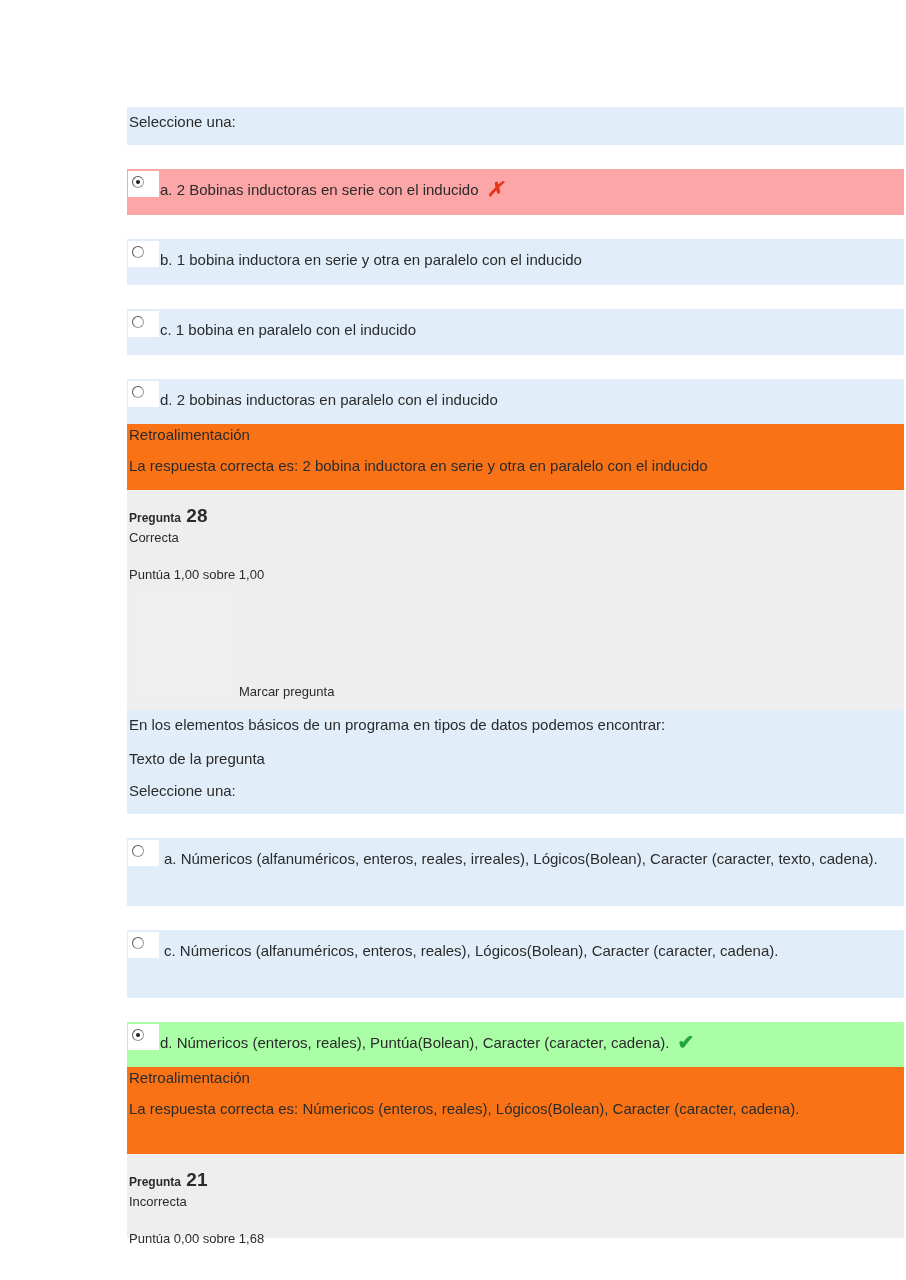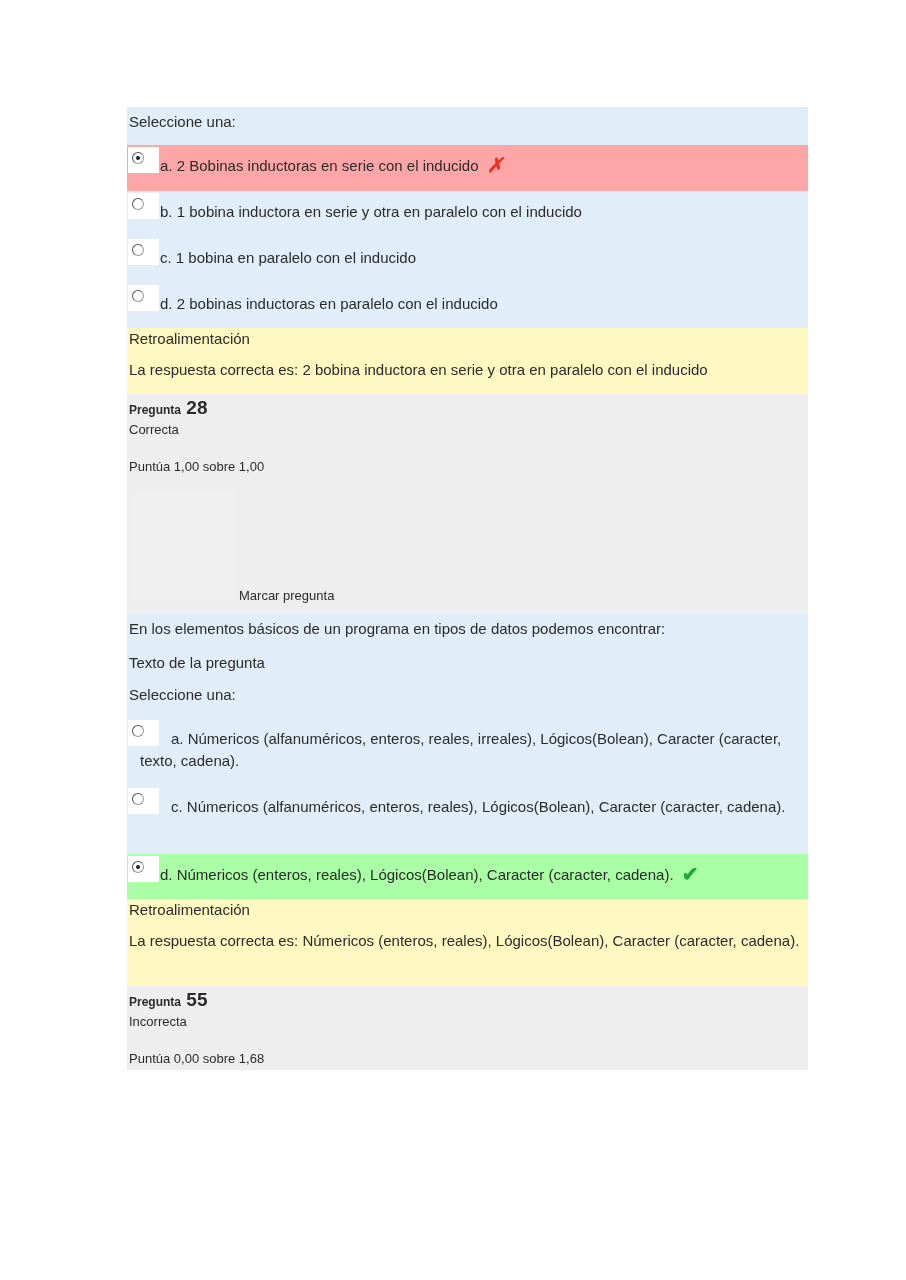"Seleccione una:" .page { width: 681px -> 777px }
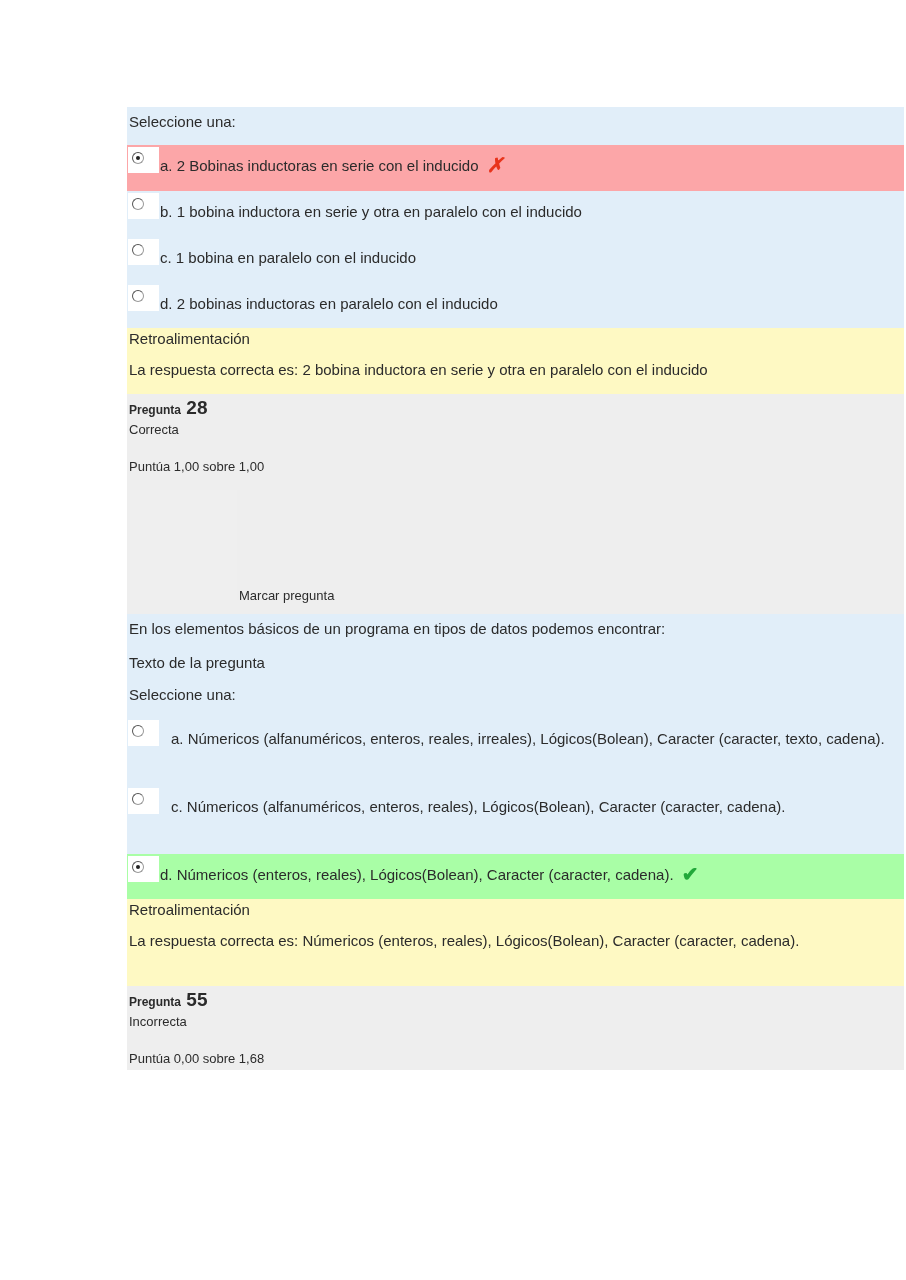"a. 2 Bobinas inductoras en" .opt { margin-top: none -> 24px }
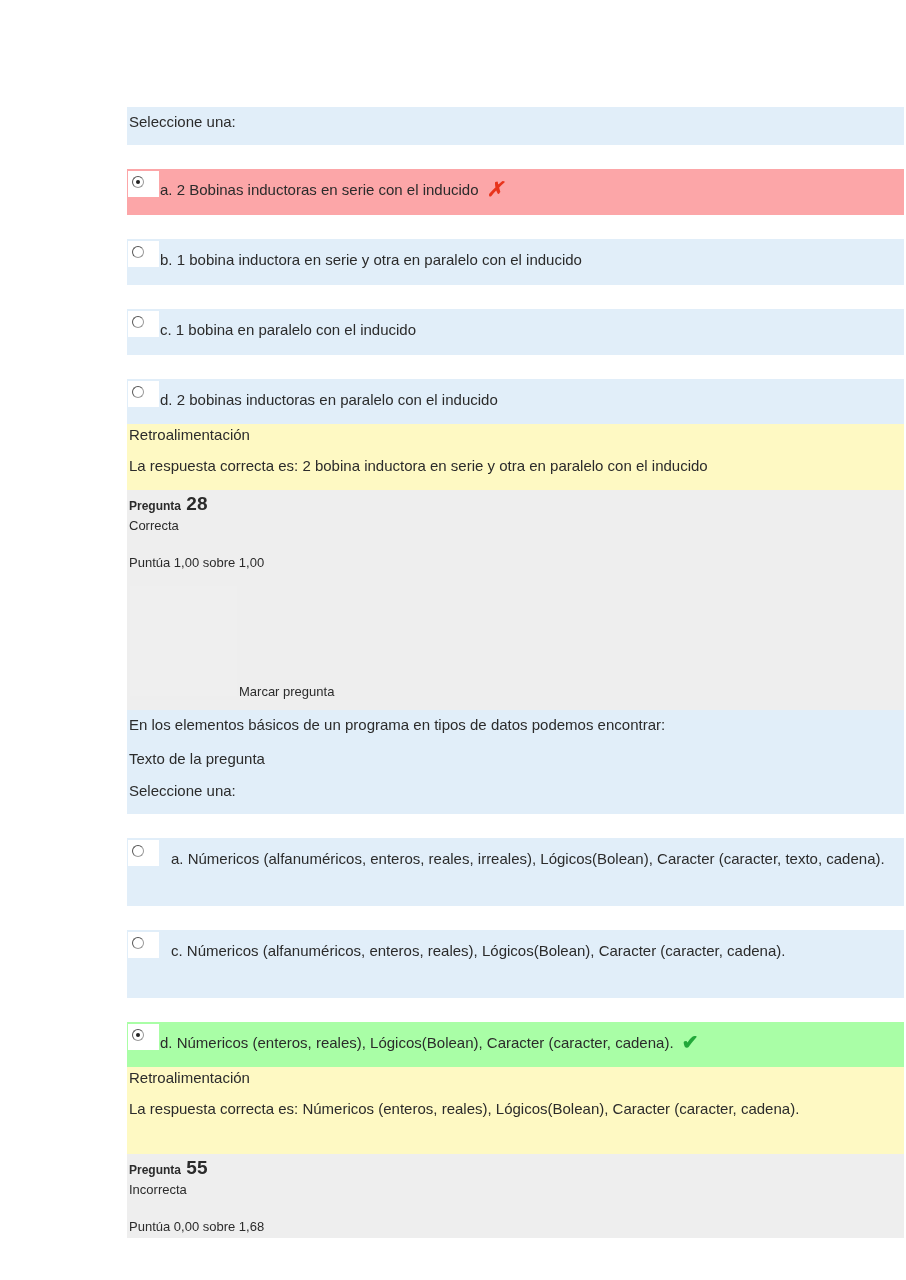"Retroalimentación" .yellow { background: #fef9c3 -> #f97316 }
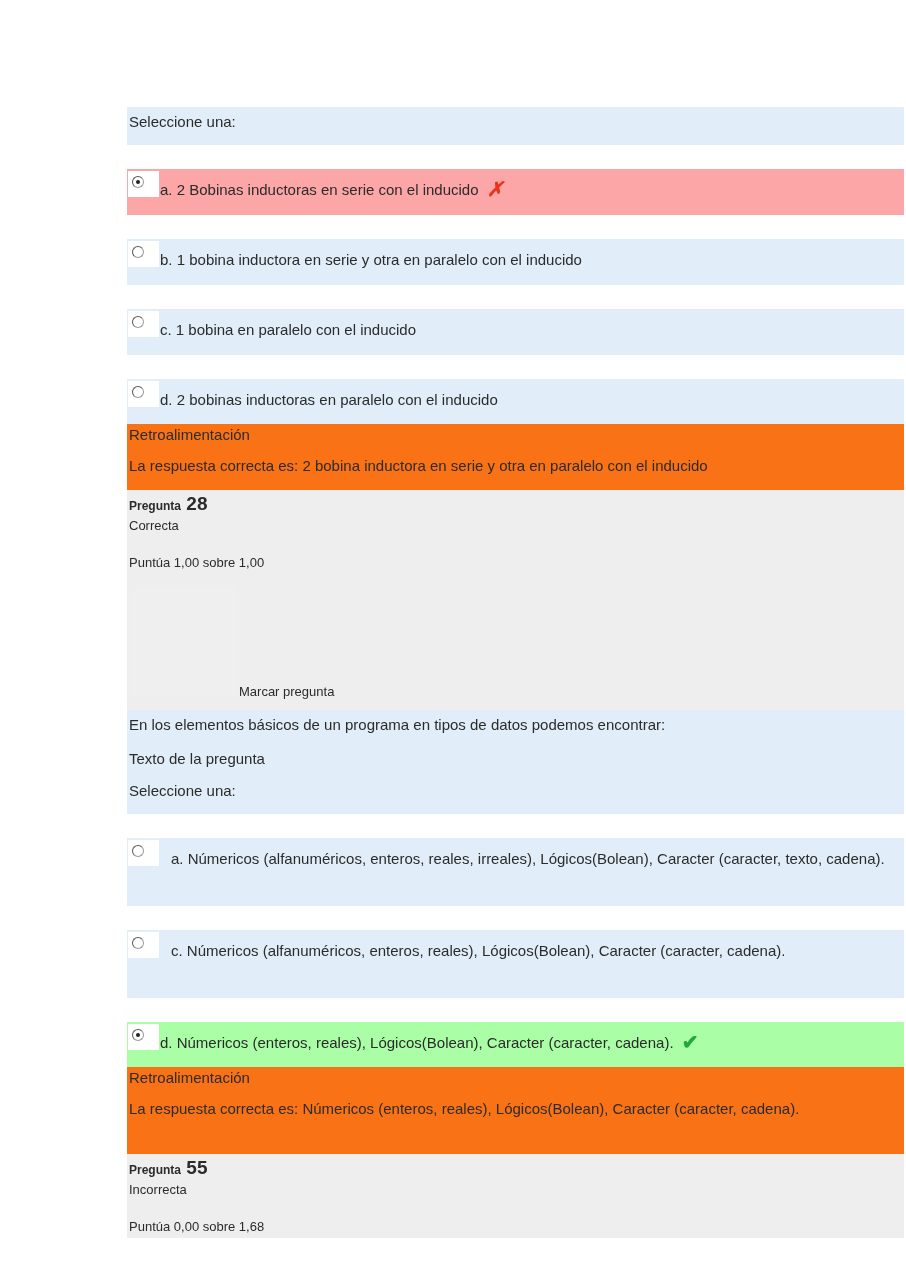"Pregunta 28" .head { margin-top: none -> 12px }
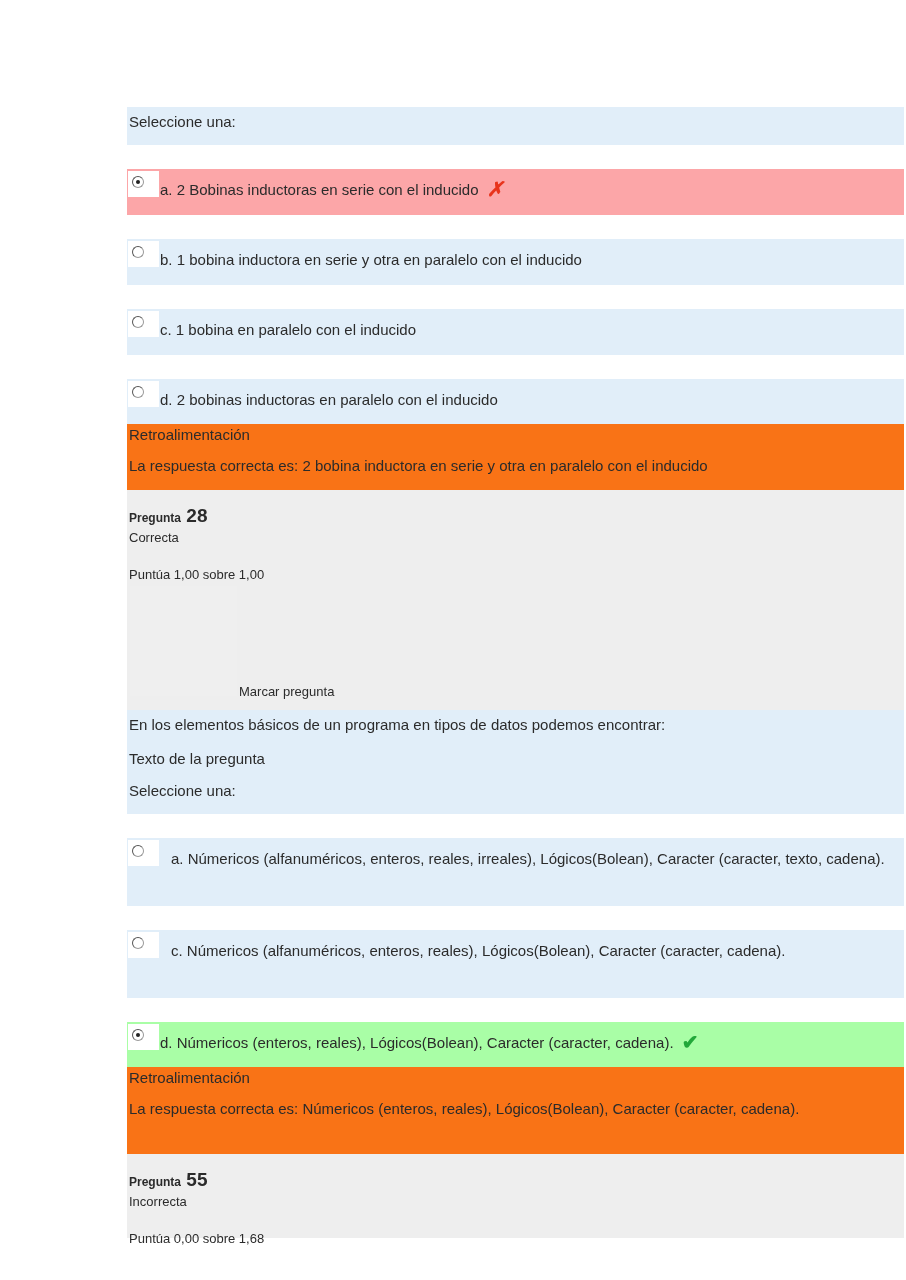"a. Númericos (alfanuméricos, enteros," .opt.multi { padding-left: 13px -> 6px }
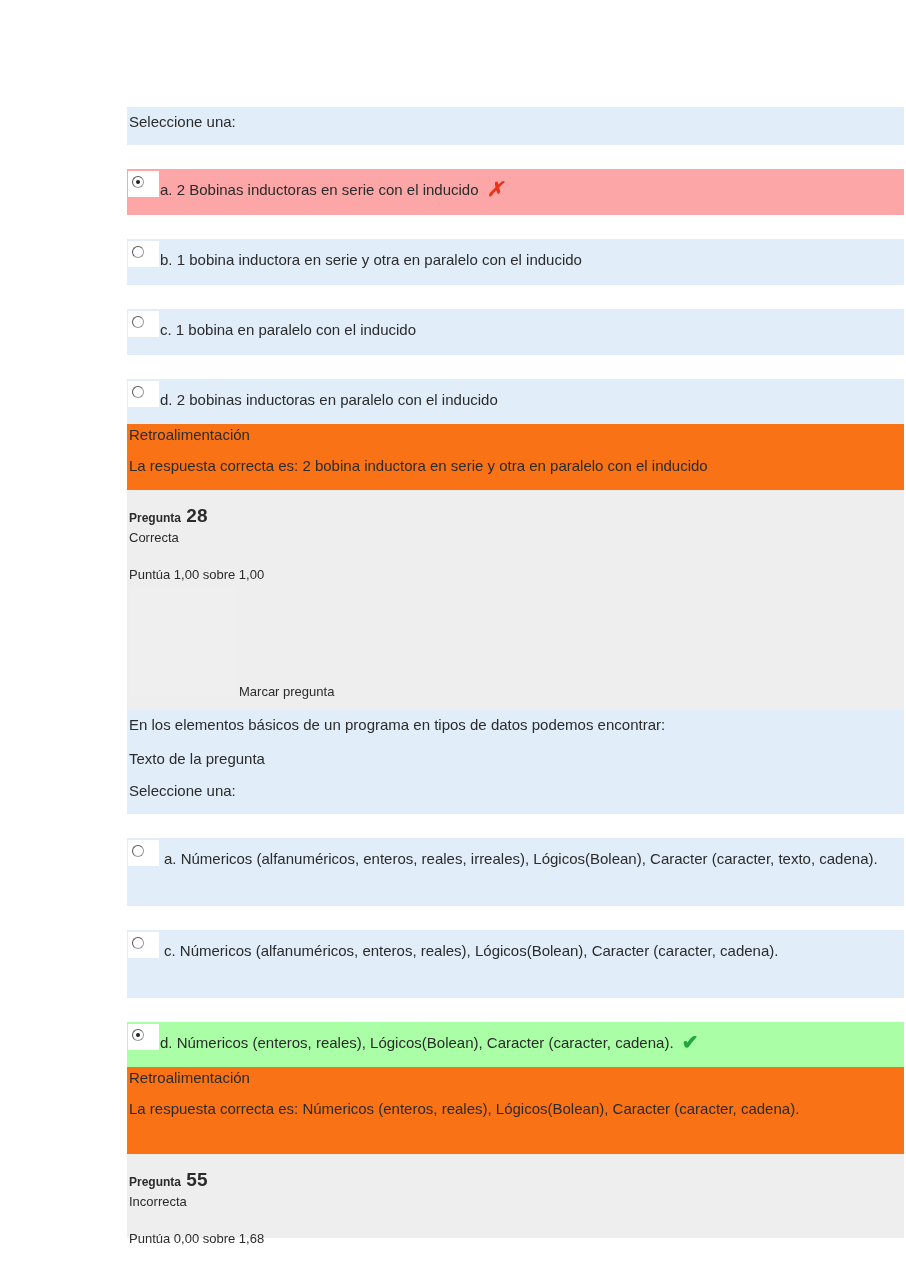"Númericos (enteros, reales)," span { text: Lógicos -> Puntúa }
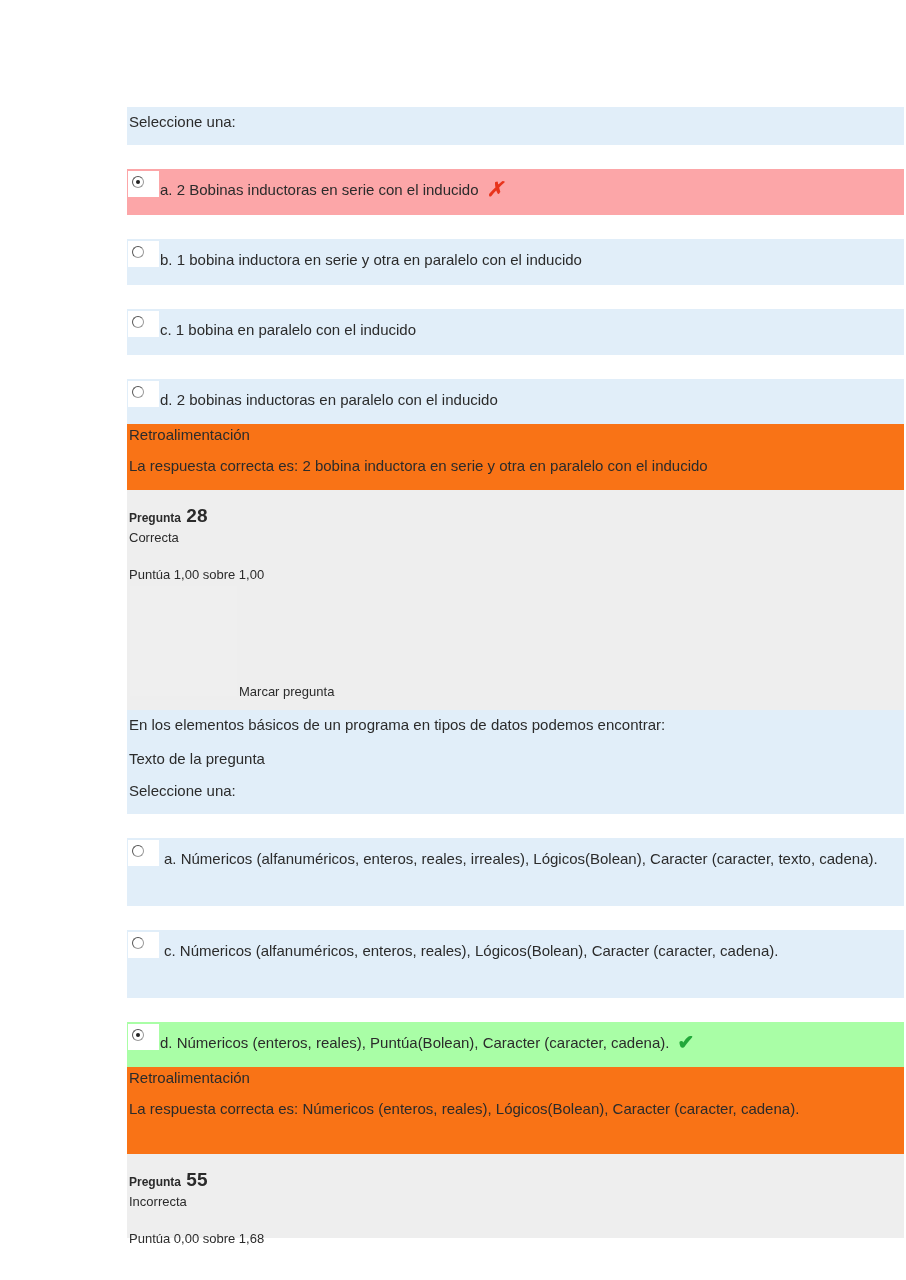"55" span.num { text: 55 -> 21 }
